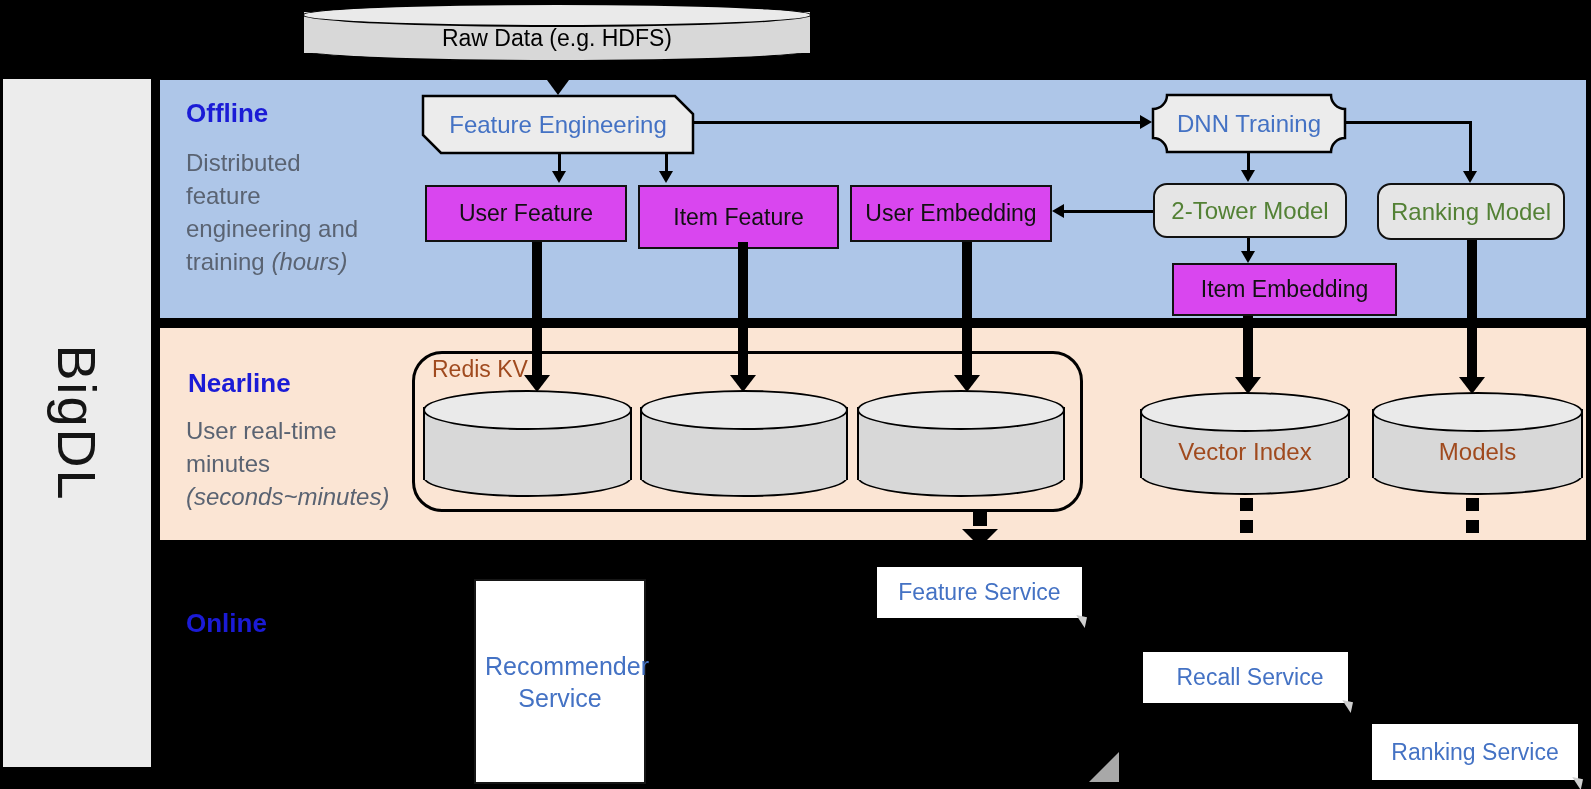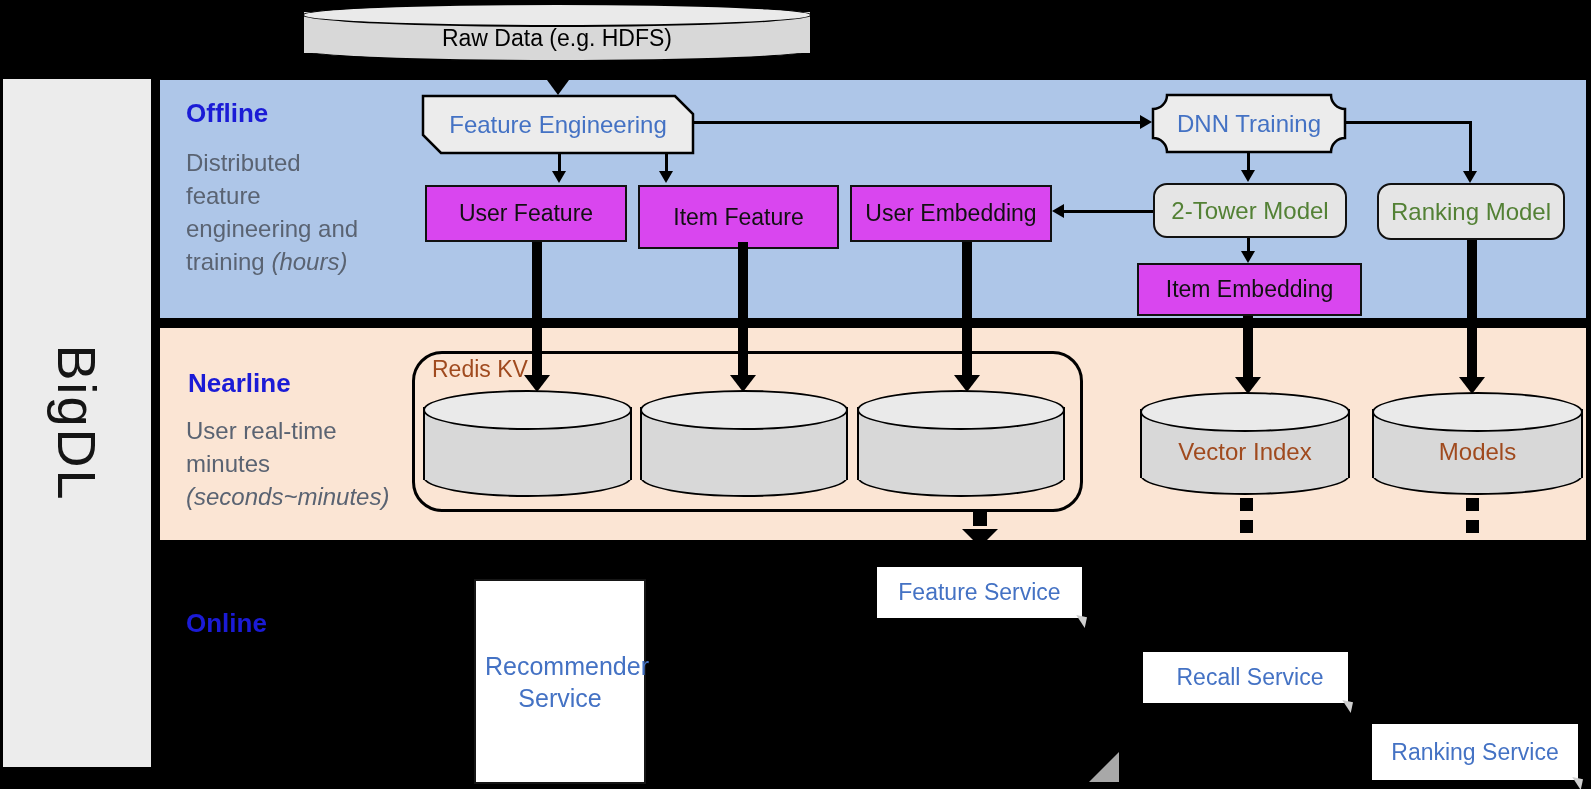"Item Embedding" div.abs { left: 1137px -> 1172px }
